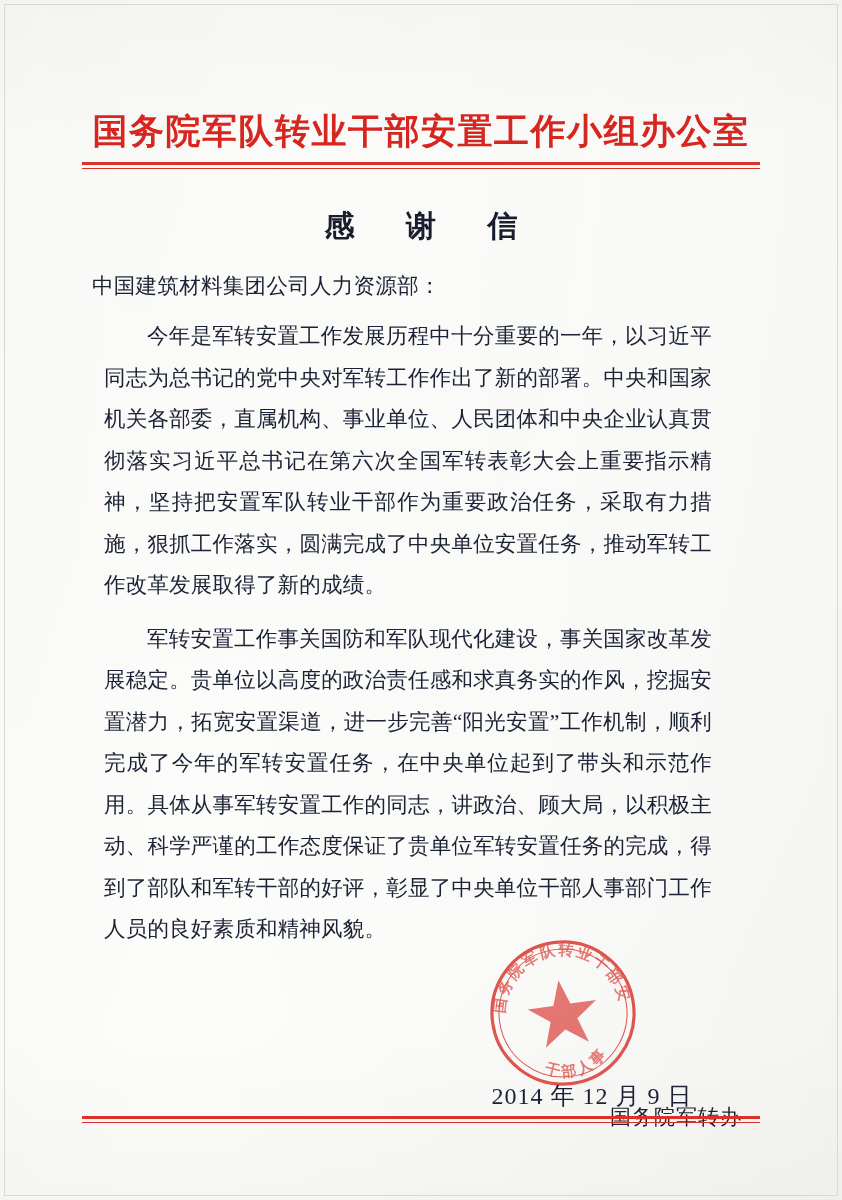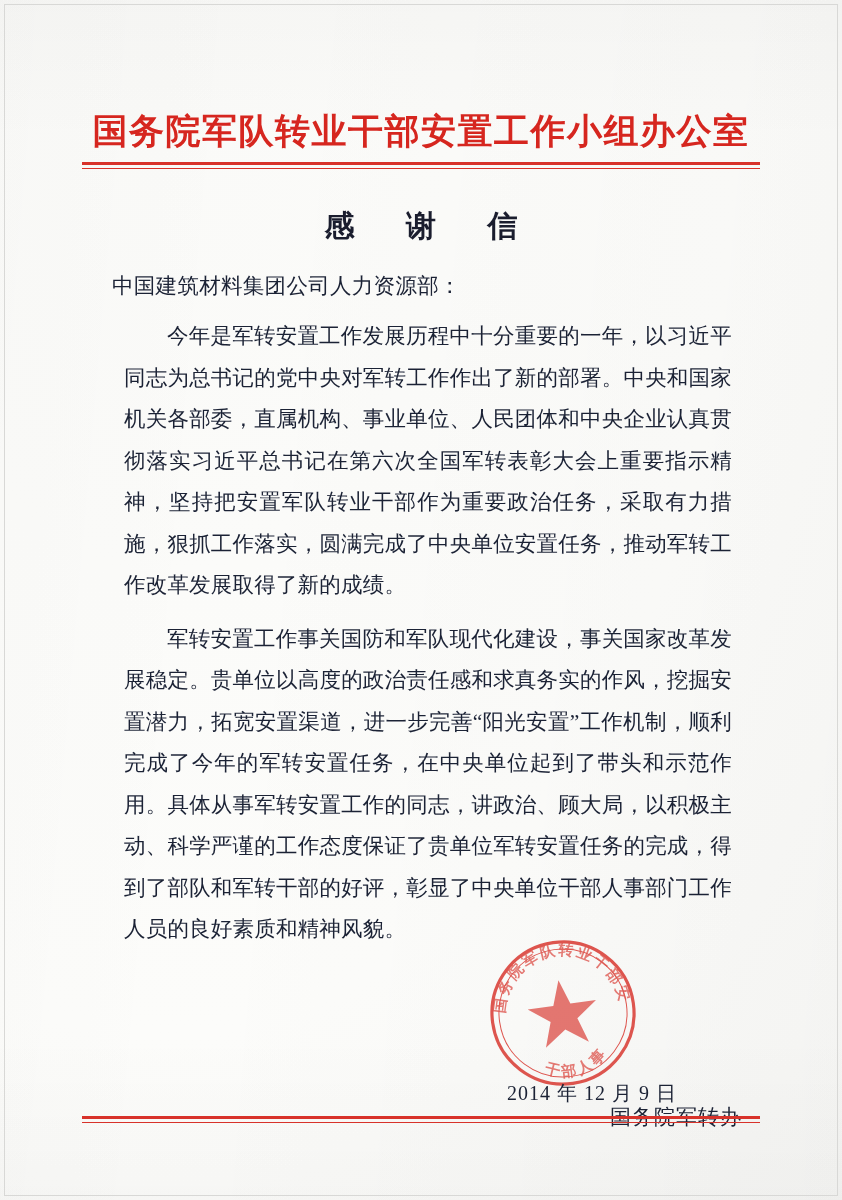"中国建筑材料集团公司人力资源部：" .body-block { left: 112px -> 92px }
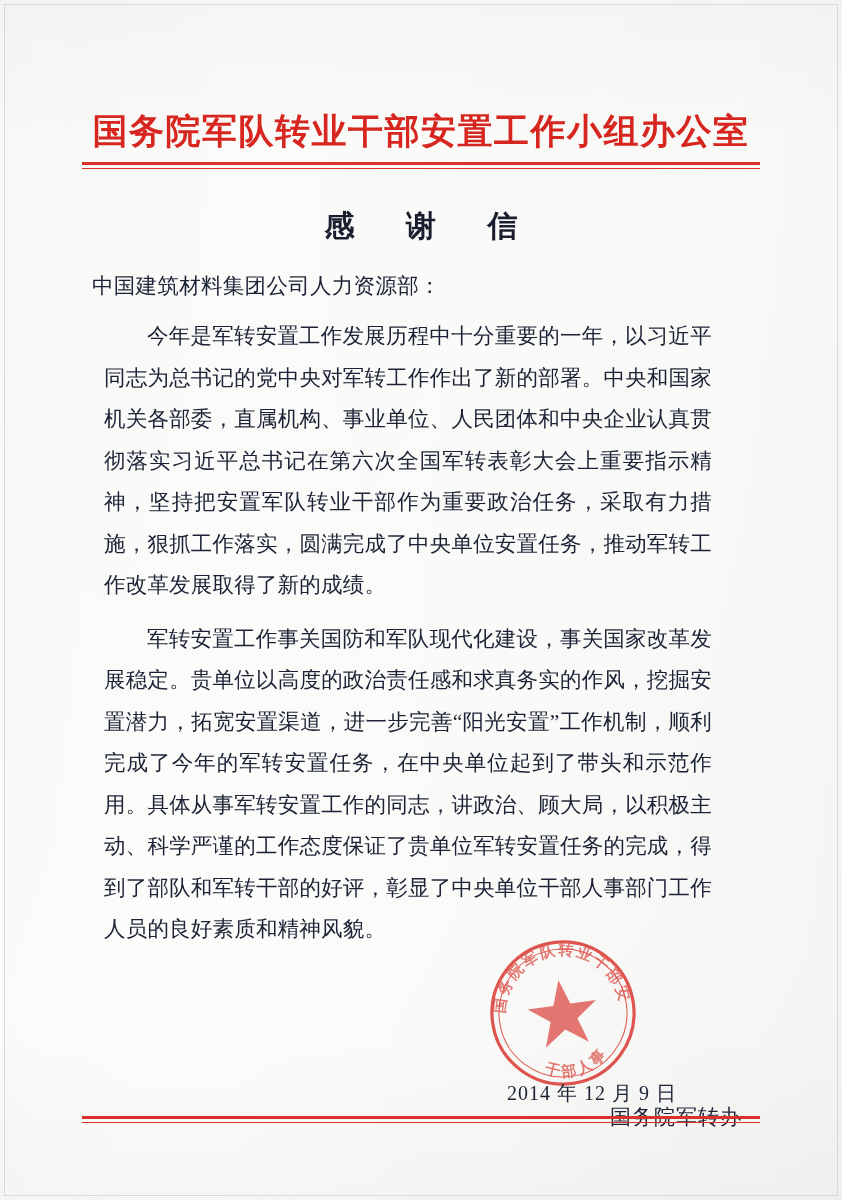"2014 年 12 月 9" .sig-date { font-size: 20px -> 24px }
